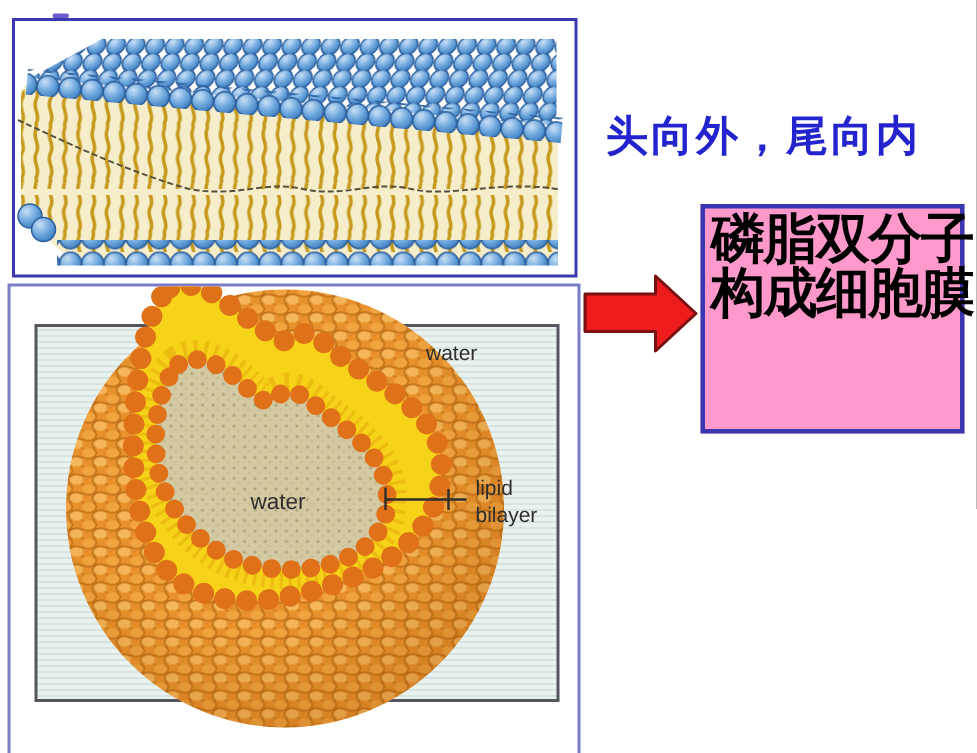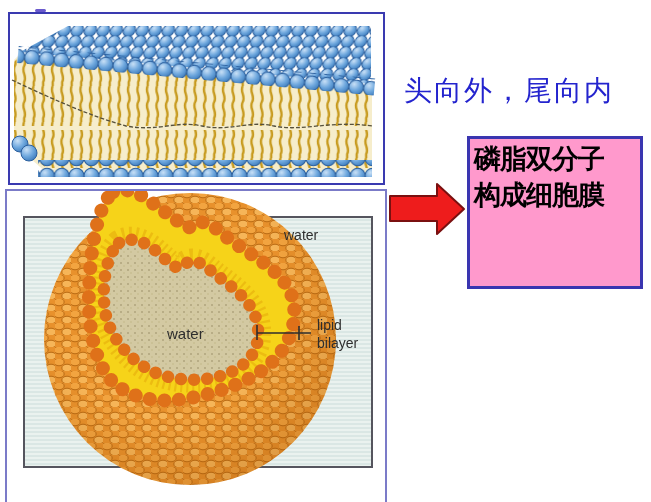"头向外，尾向内" .annotation { font-weight: normal -> bold }
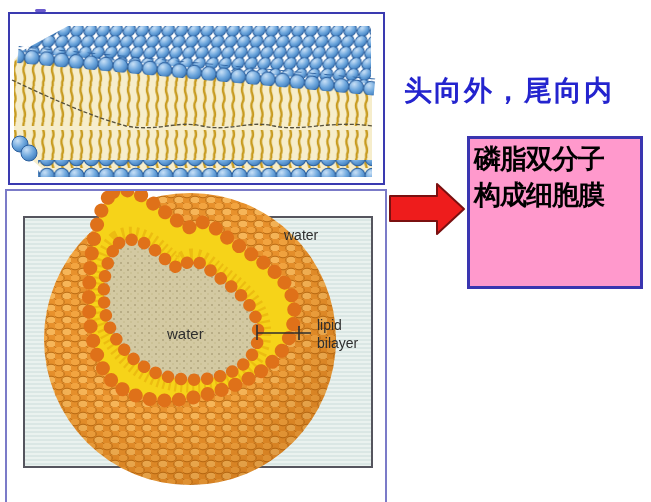"磷脂双分子" .conclusion-box { font-size: 27px -> 36px }
